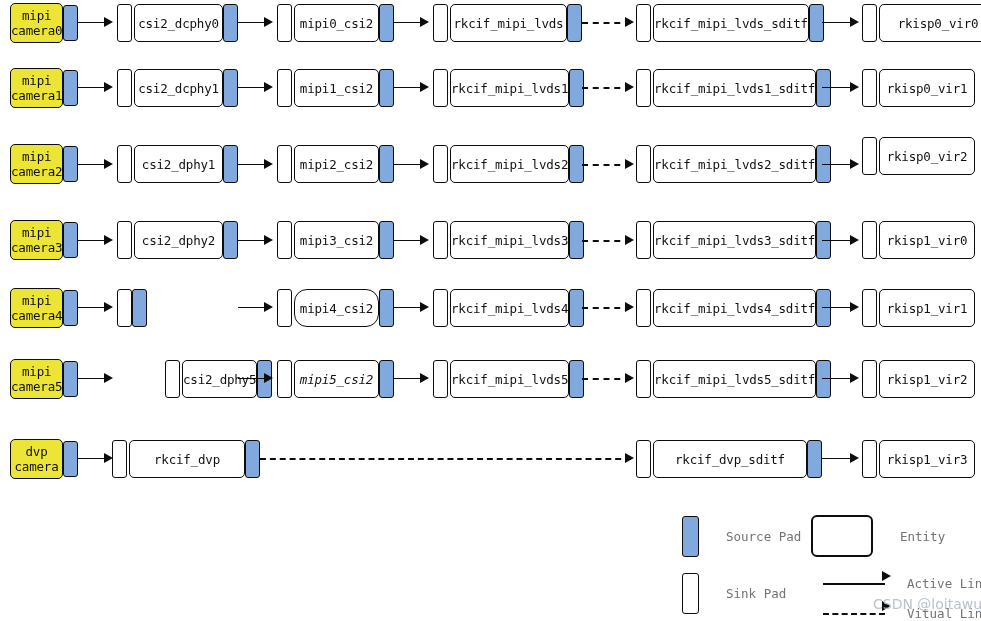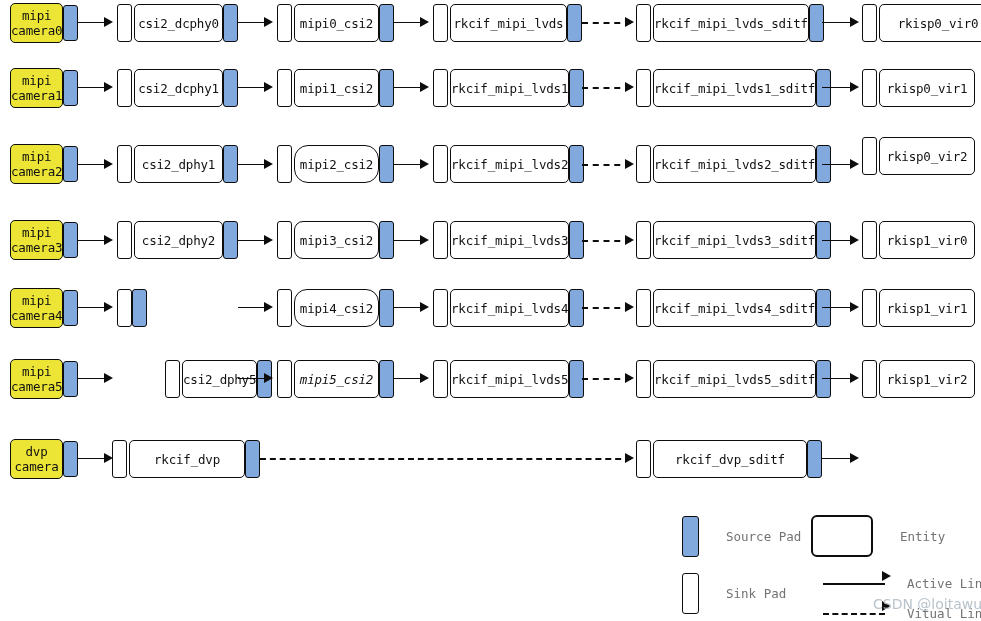"mipi2_csi2" div.entity { border-radius: 14px -> none }
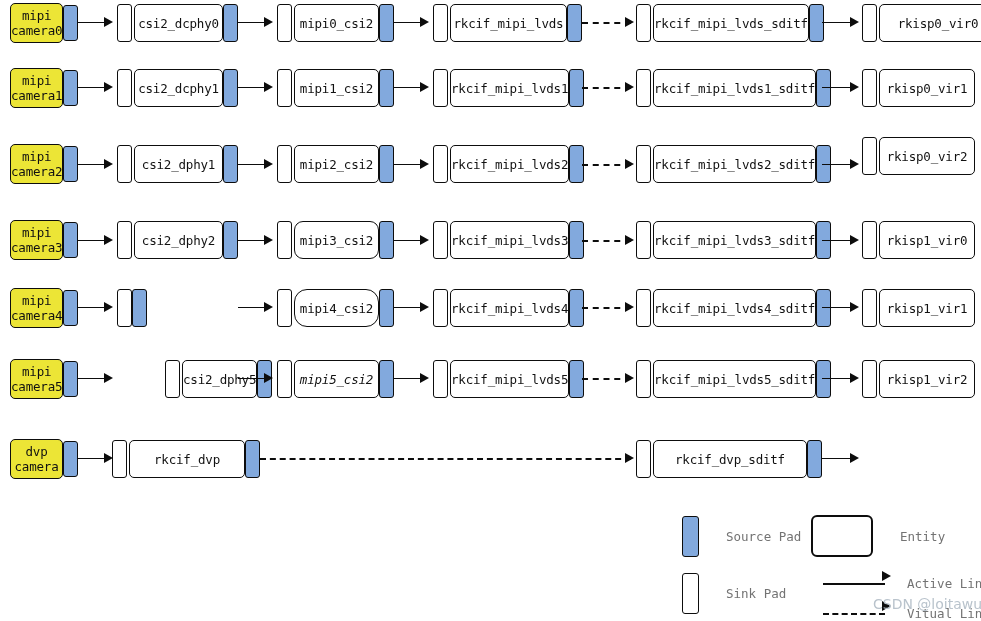"mipi3_csi2" div.entity { border-radius: 9px -> none }
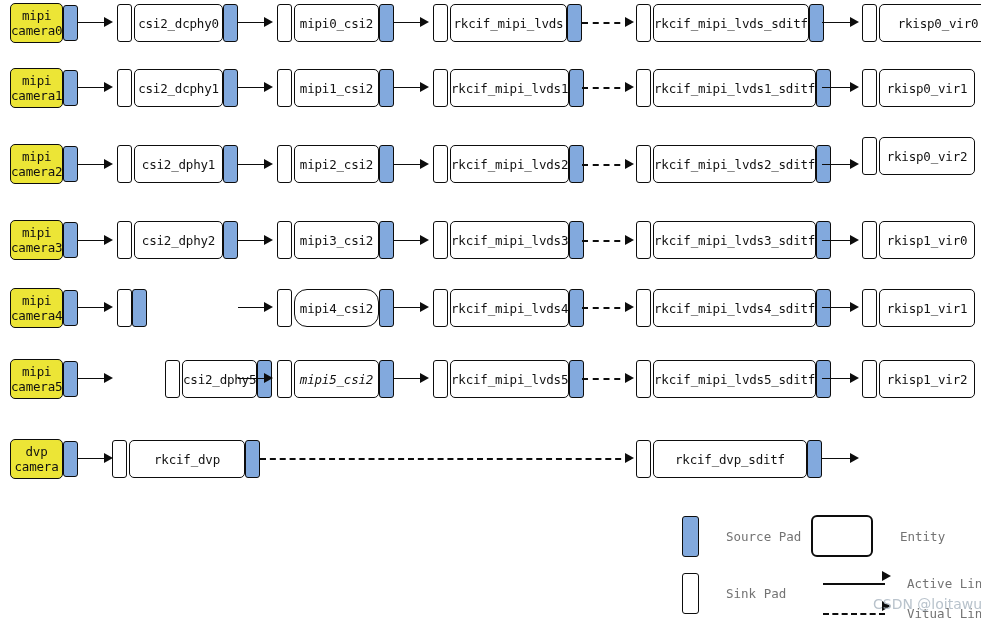"rkisp1_vir3" div.node { html: none -> <div> <div></div> <div> <span>rkisp1_vir3</span> </div> </div> }
